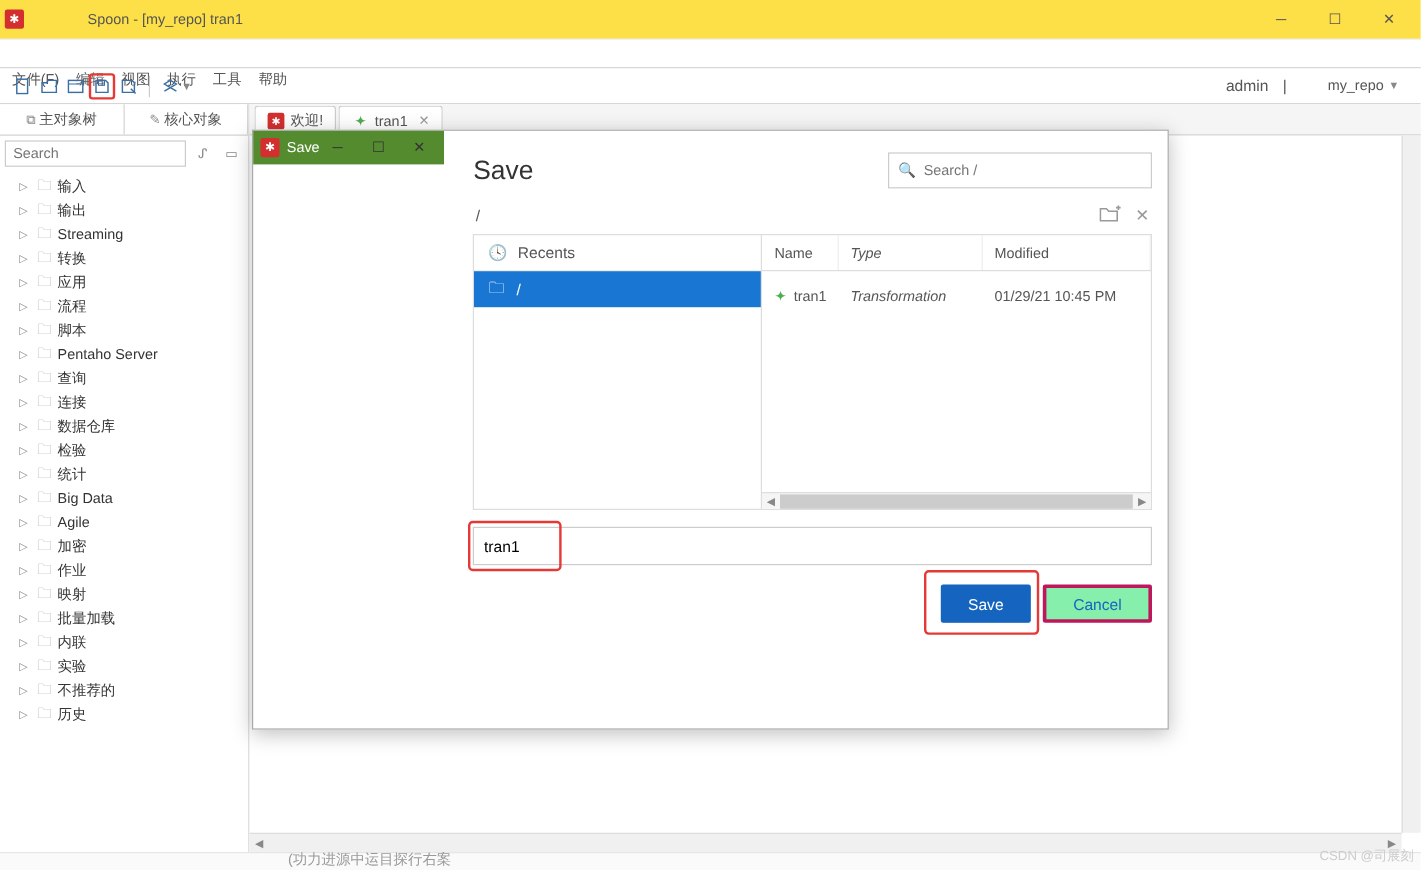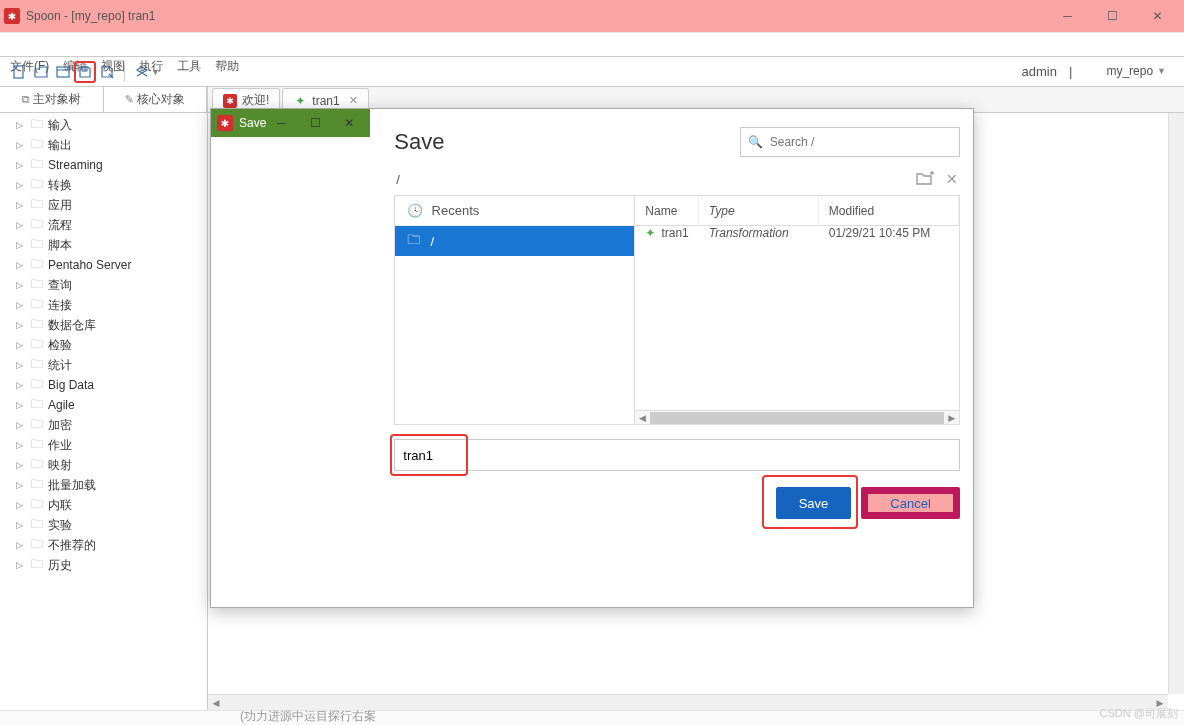"Spoon - [my_repo] tran1" .titlebar { background: #fca5a5 -> #fde047; gap: none -> 47px }
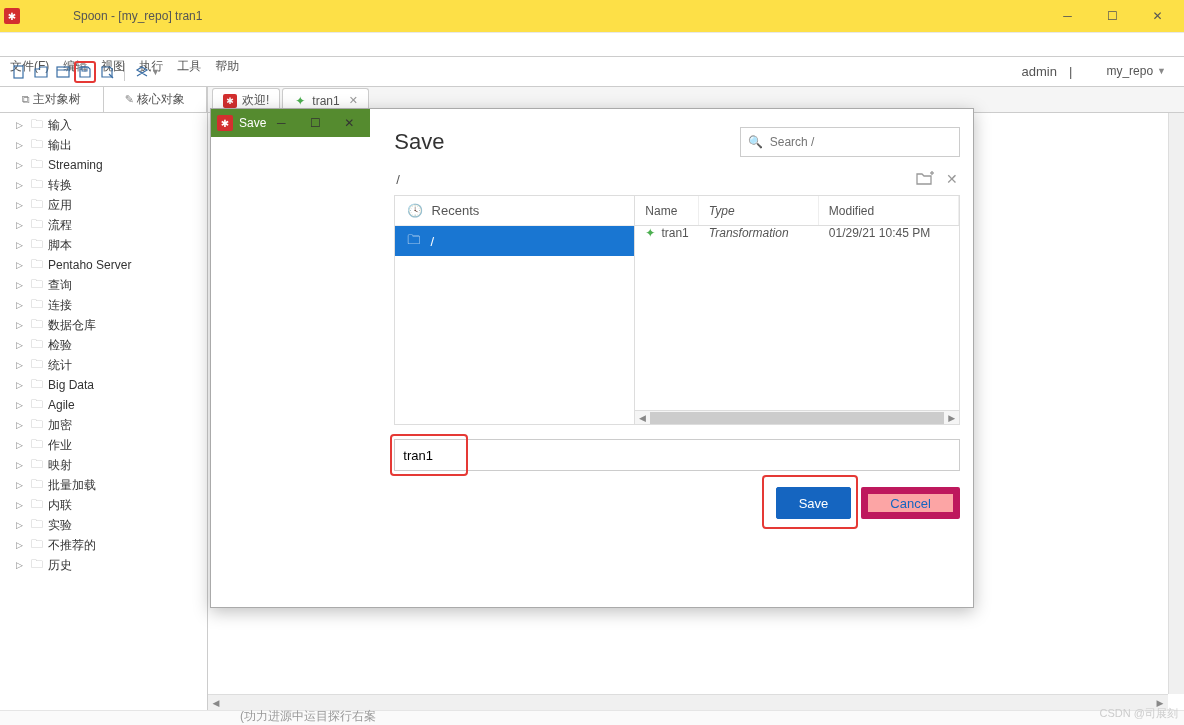"Search" div.side-toolbar { html: none -> <div> <input> <div>ᔑ</div> <div>▭</div> </div> }
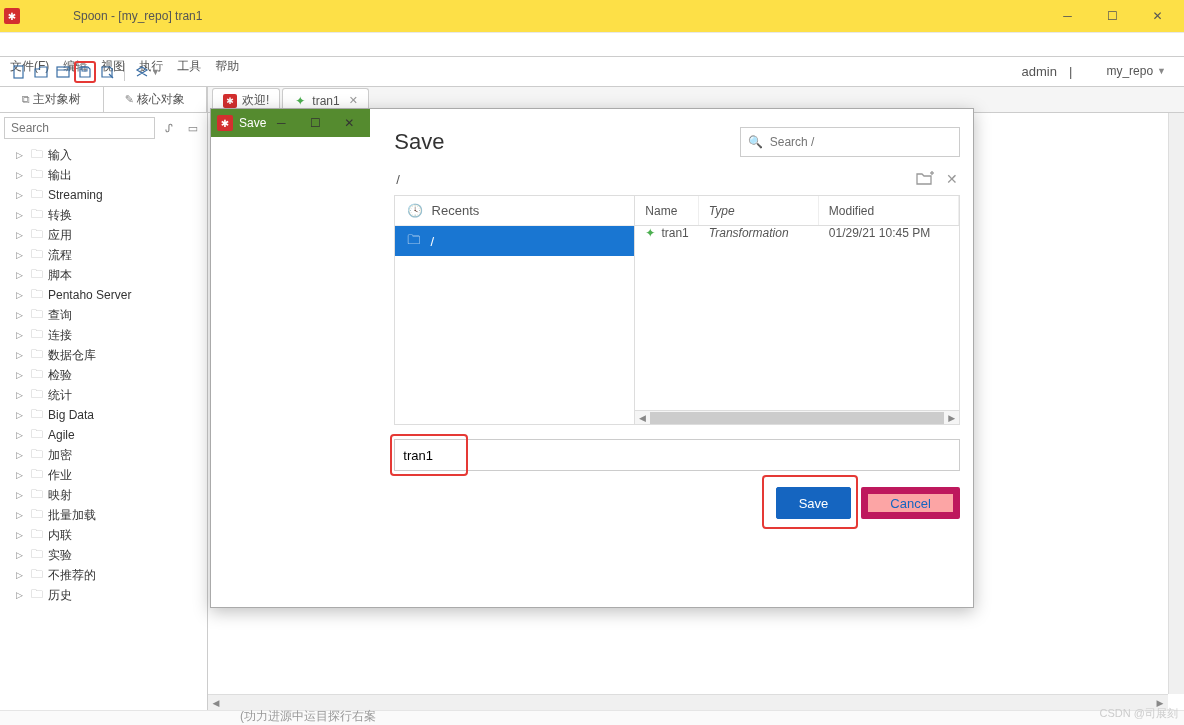"✦ tran1" .file-row { align-items: flex-start -> flex-end }
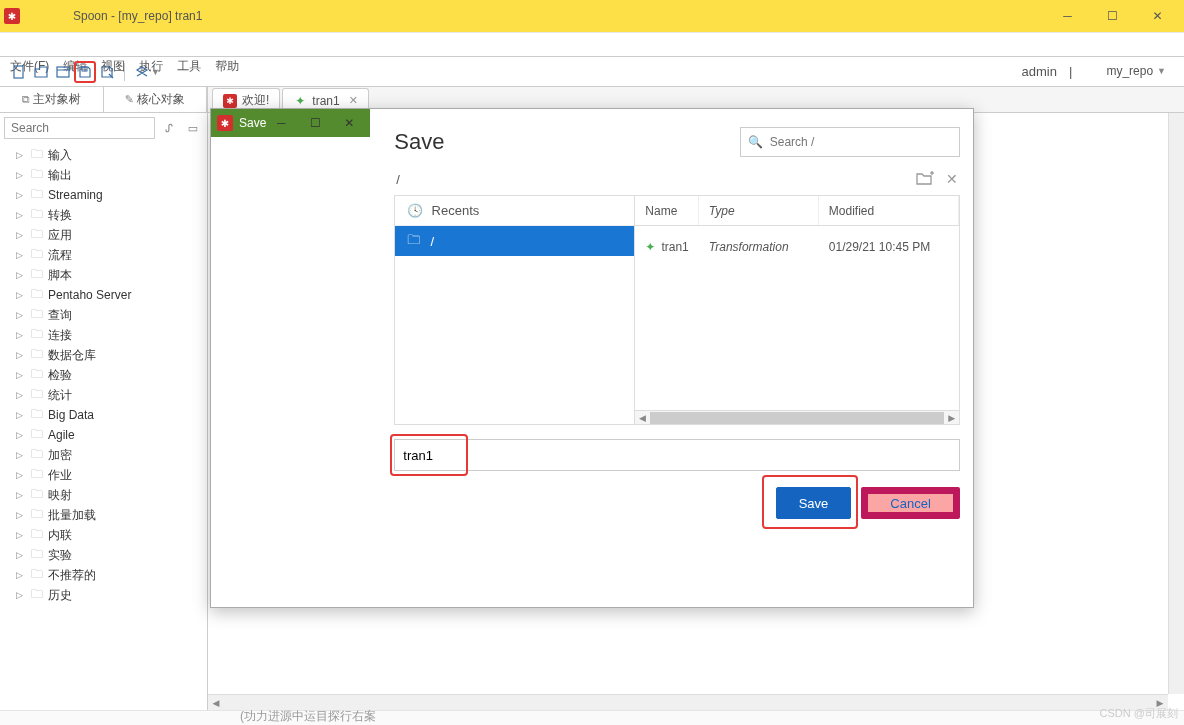"Cancel" .btn-cancel { background: #fca5a5 -> #86efac; border: 7px solid #be185d -> 3px solid #be185d }
